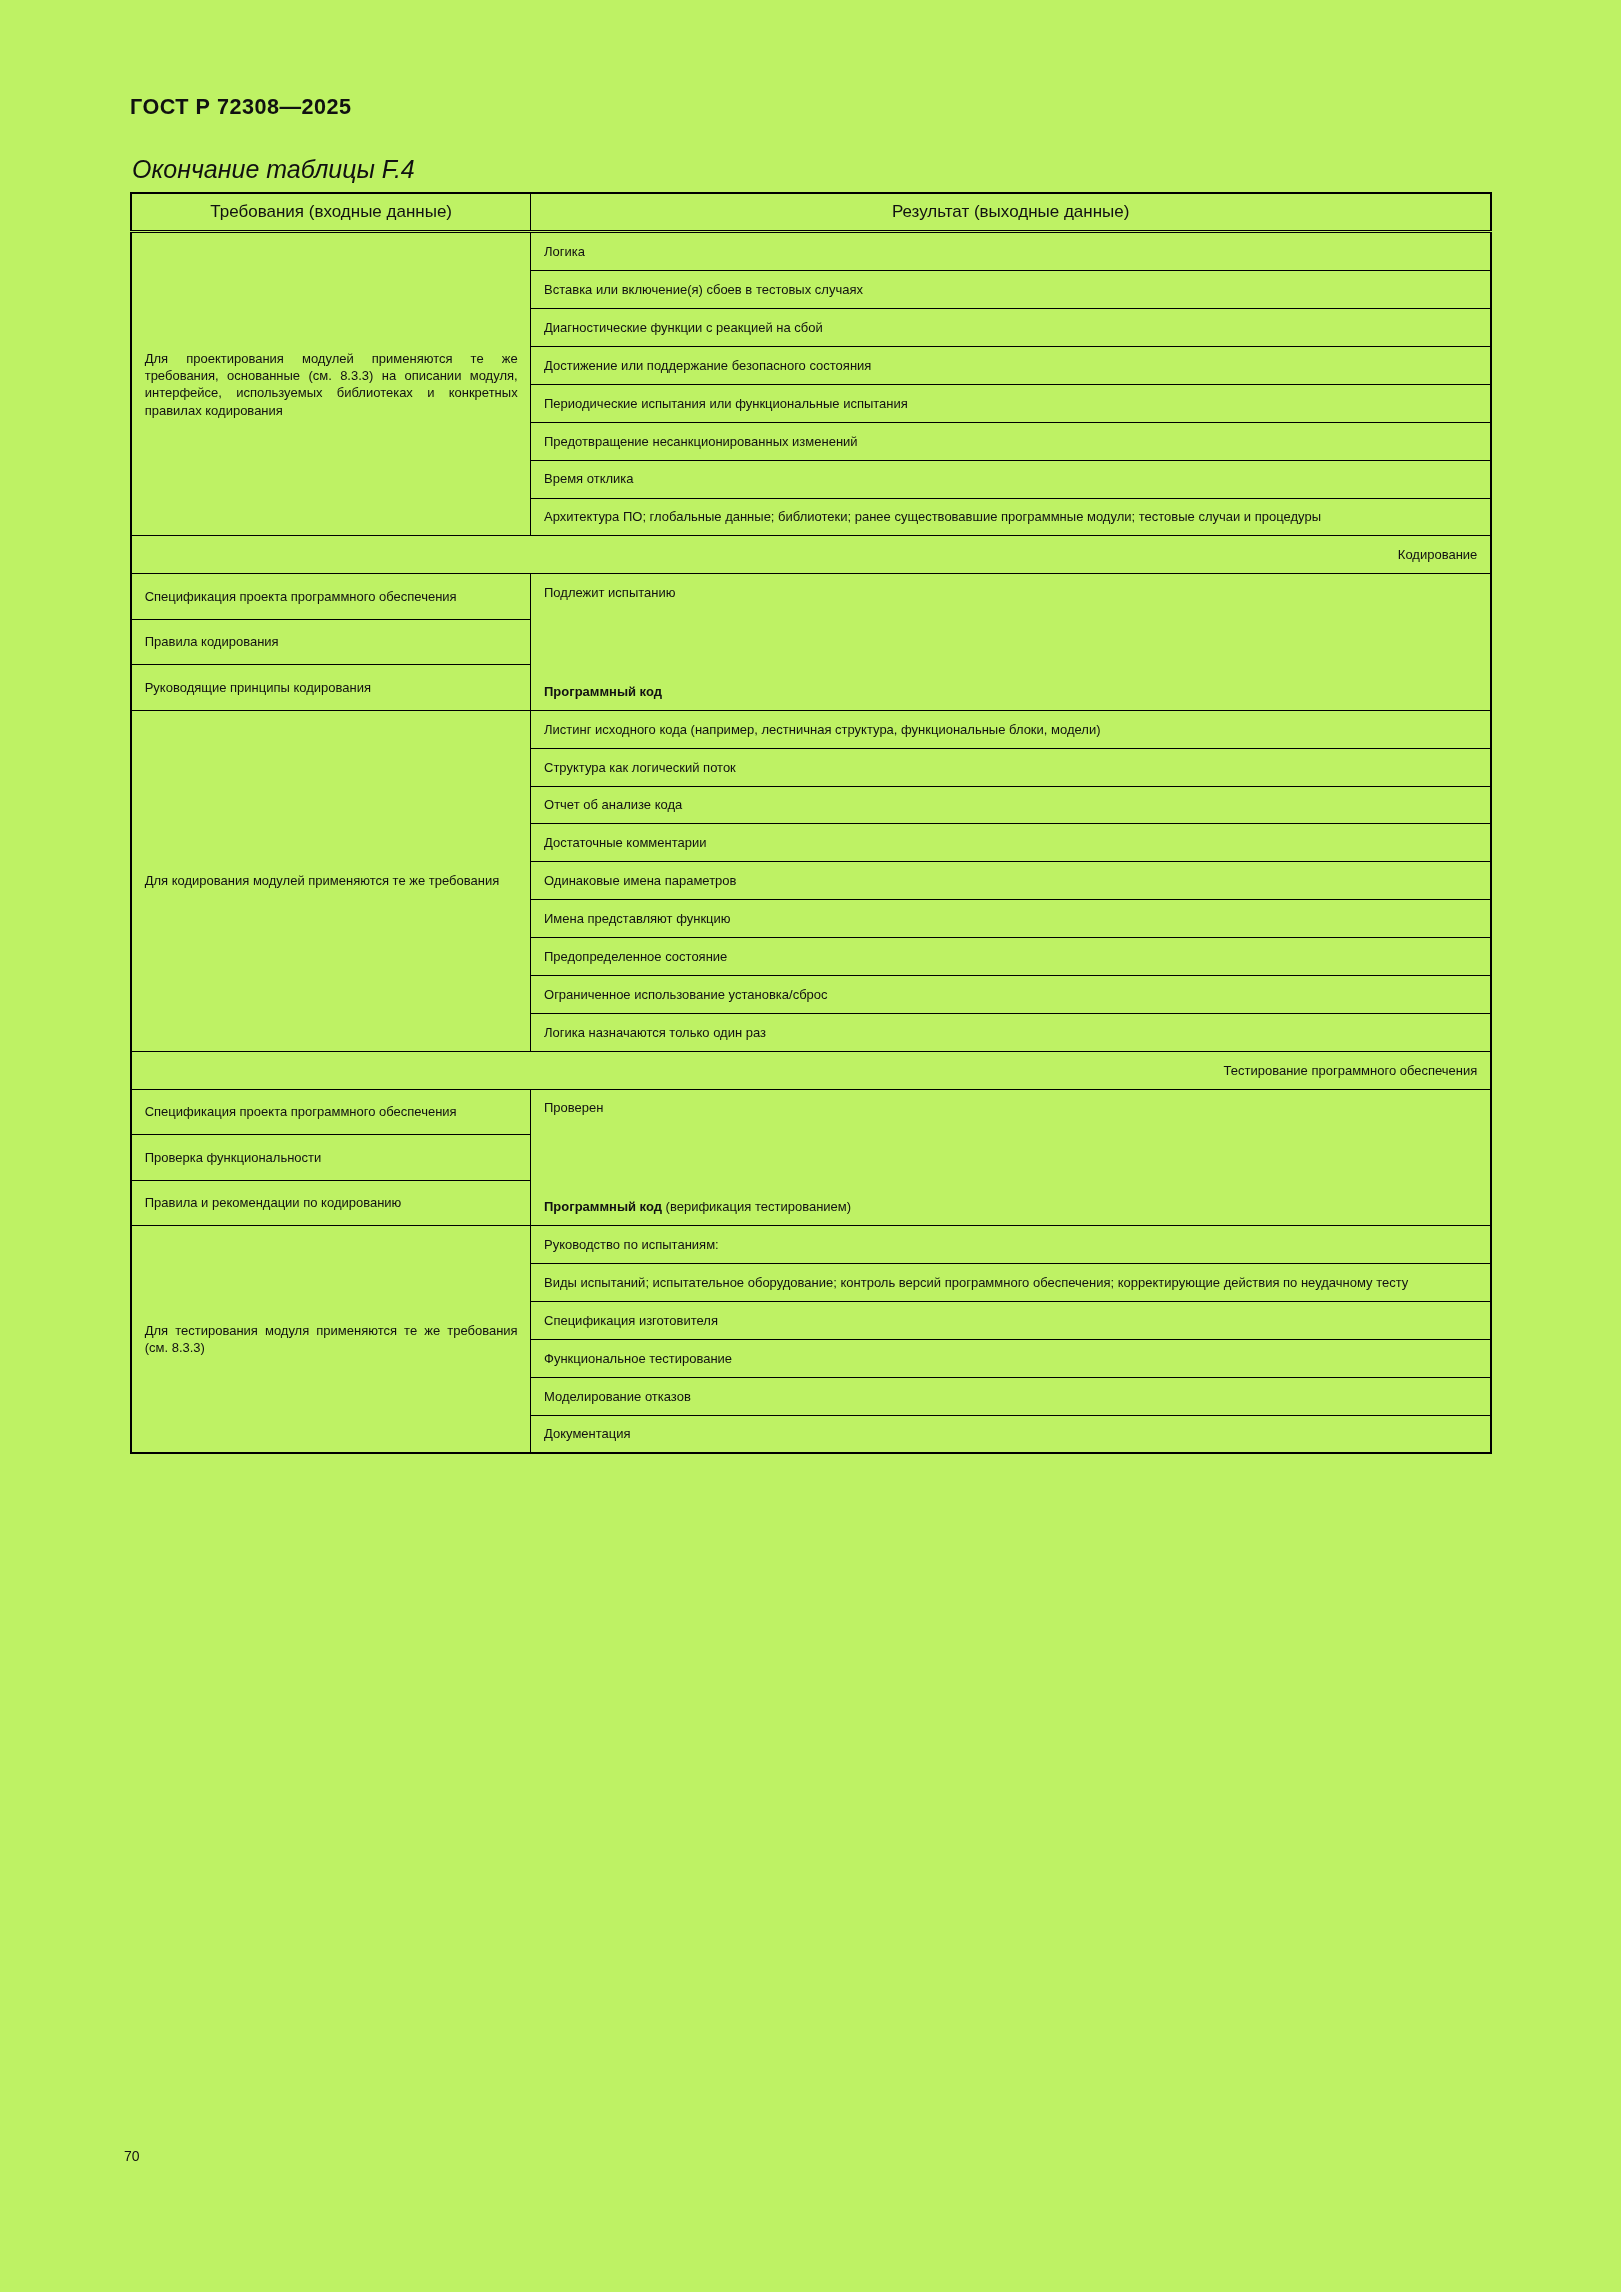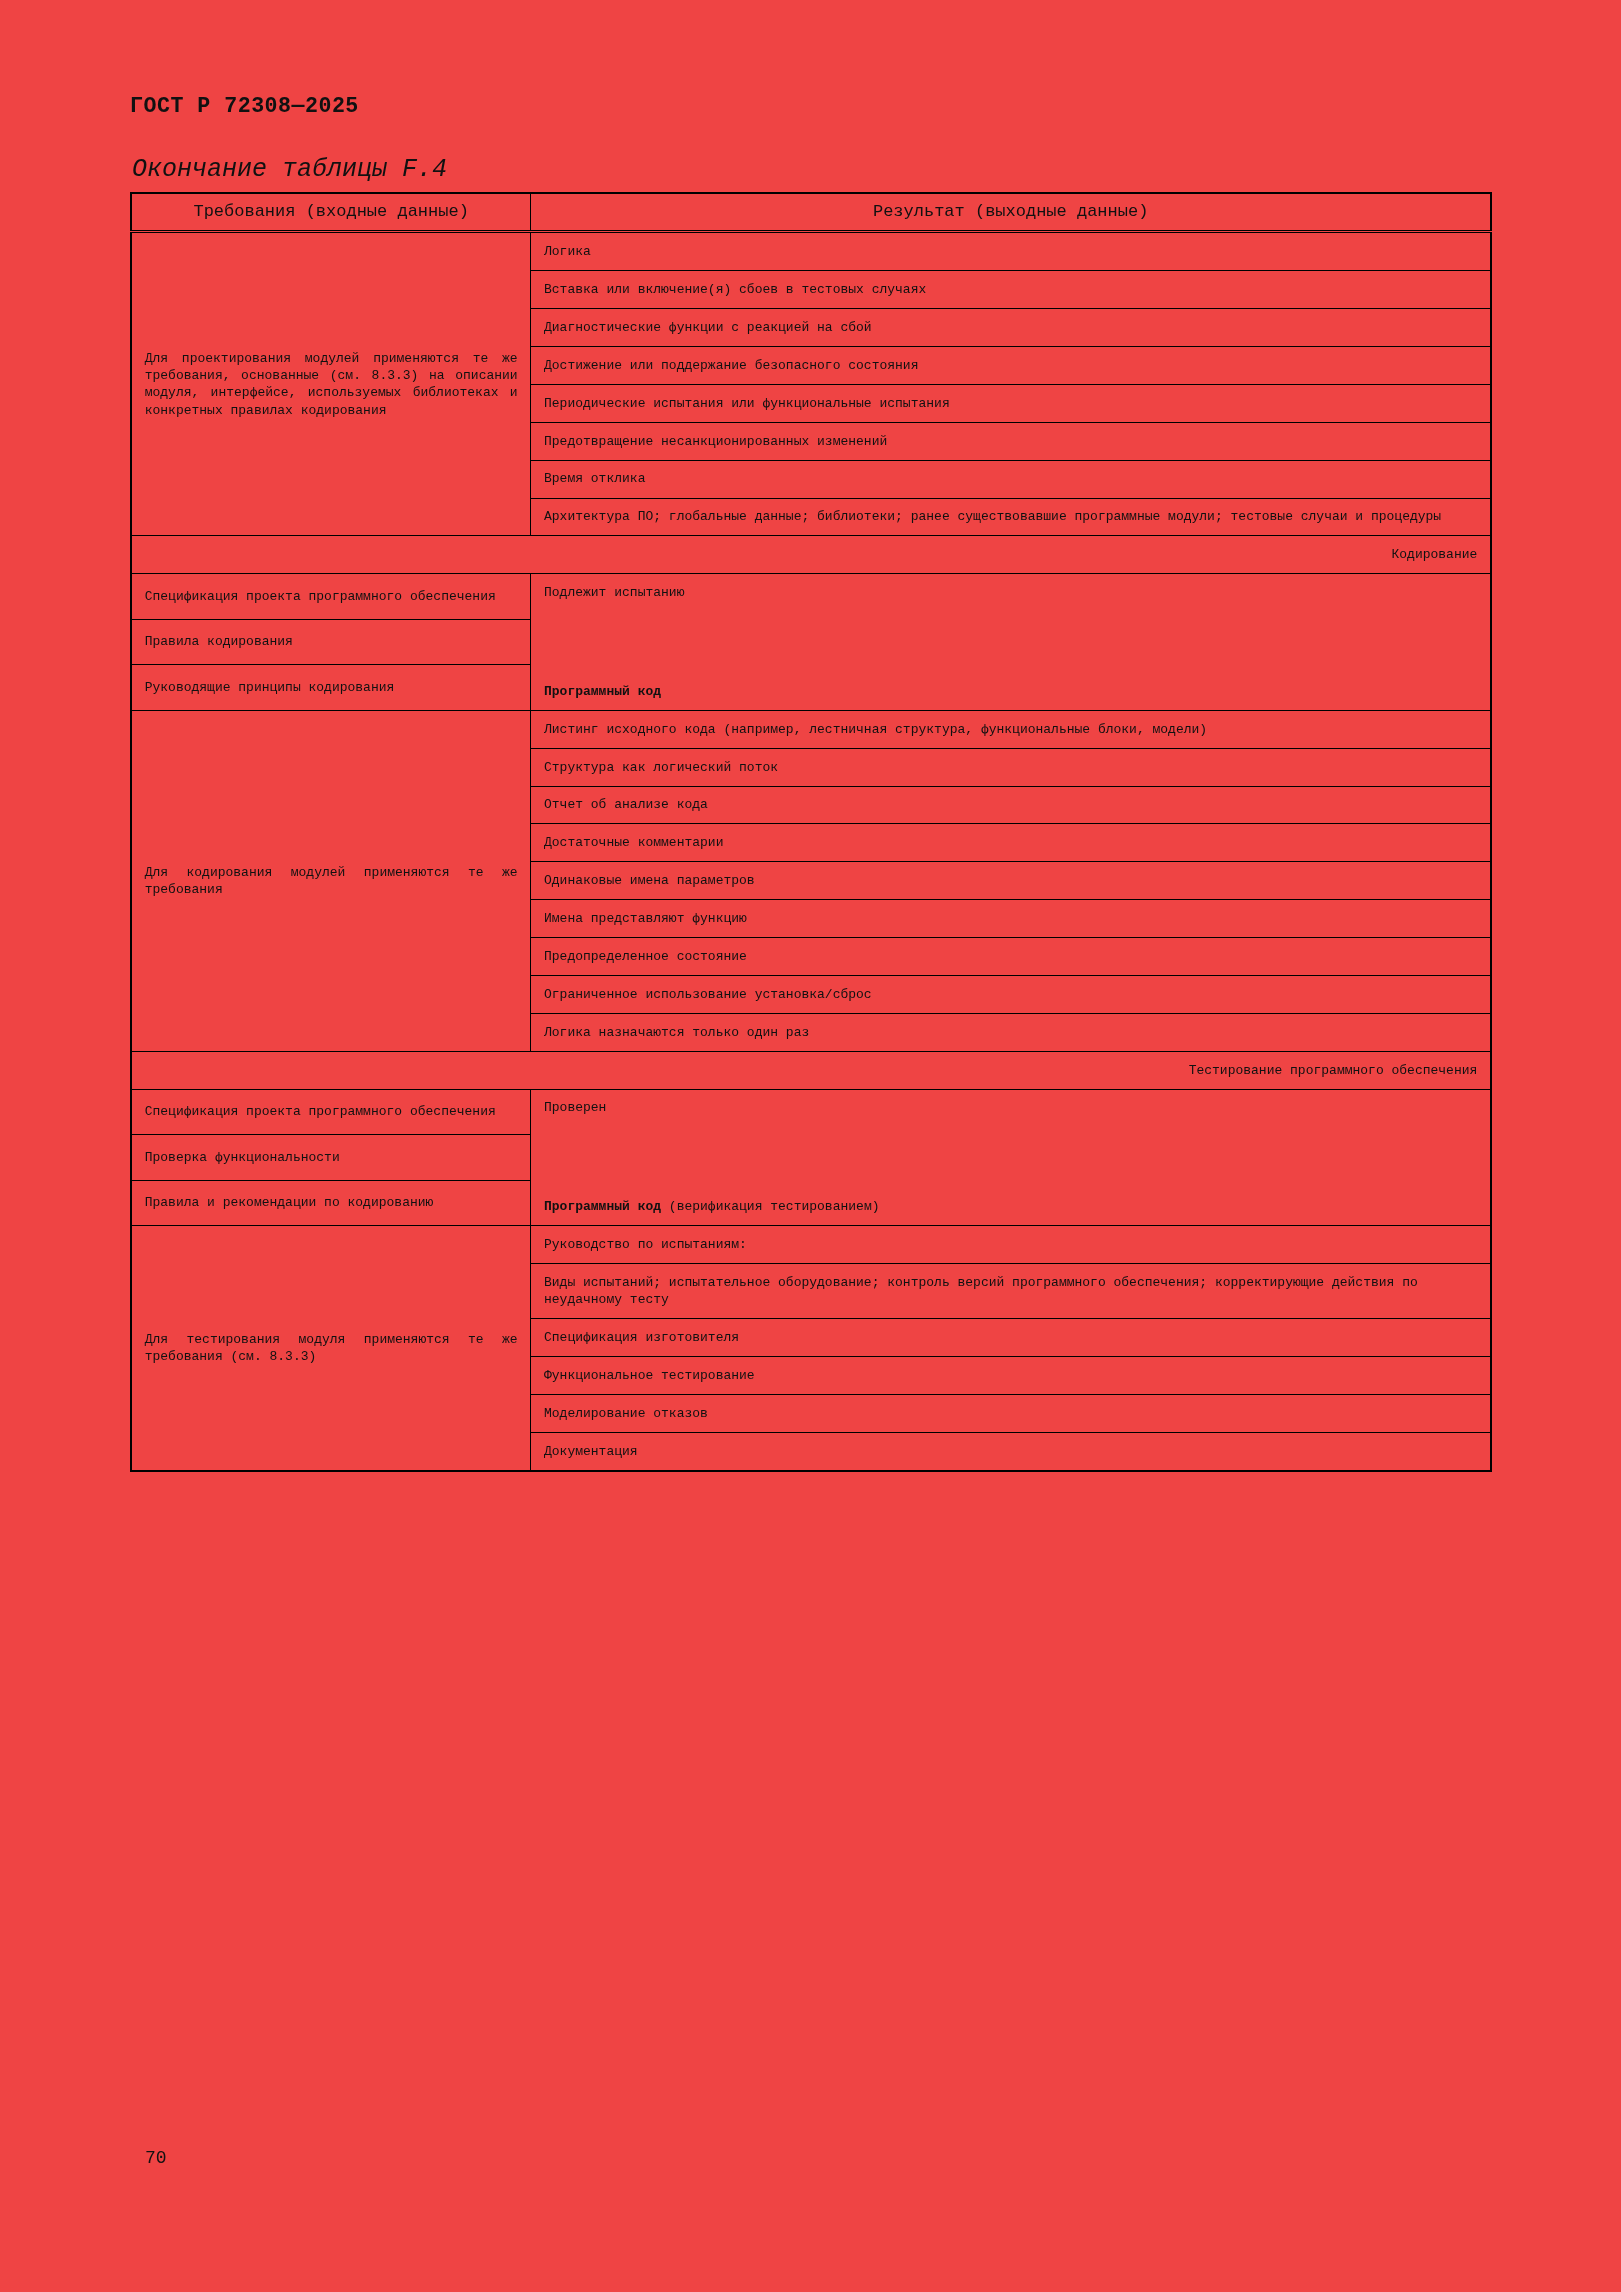"ГОСТ Р 72308—2025" .page { background: #ef4444 -> #bef264; font-family: Liberation Mono, monospace -> Liberation Sans, sans-serif }
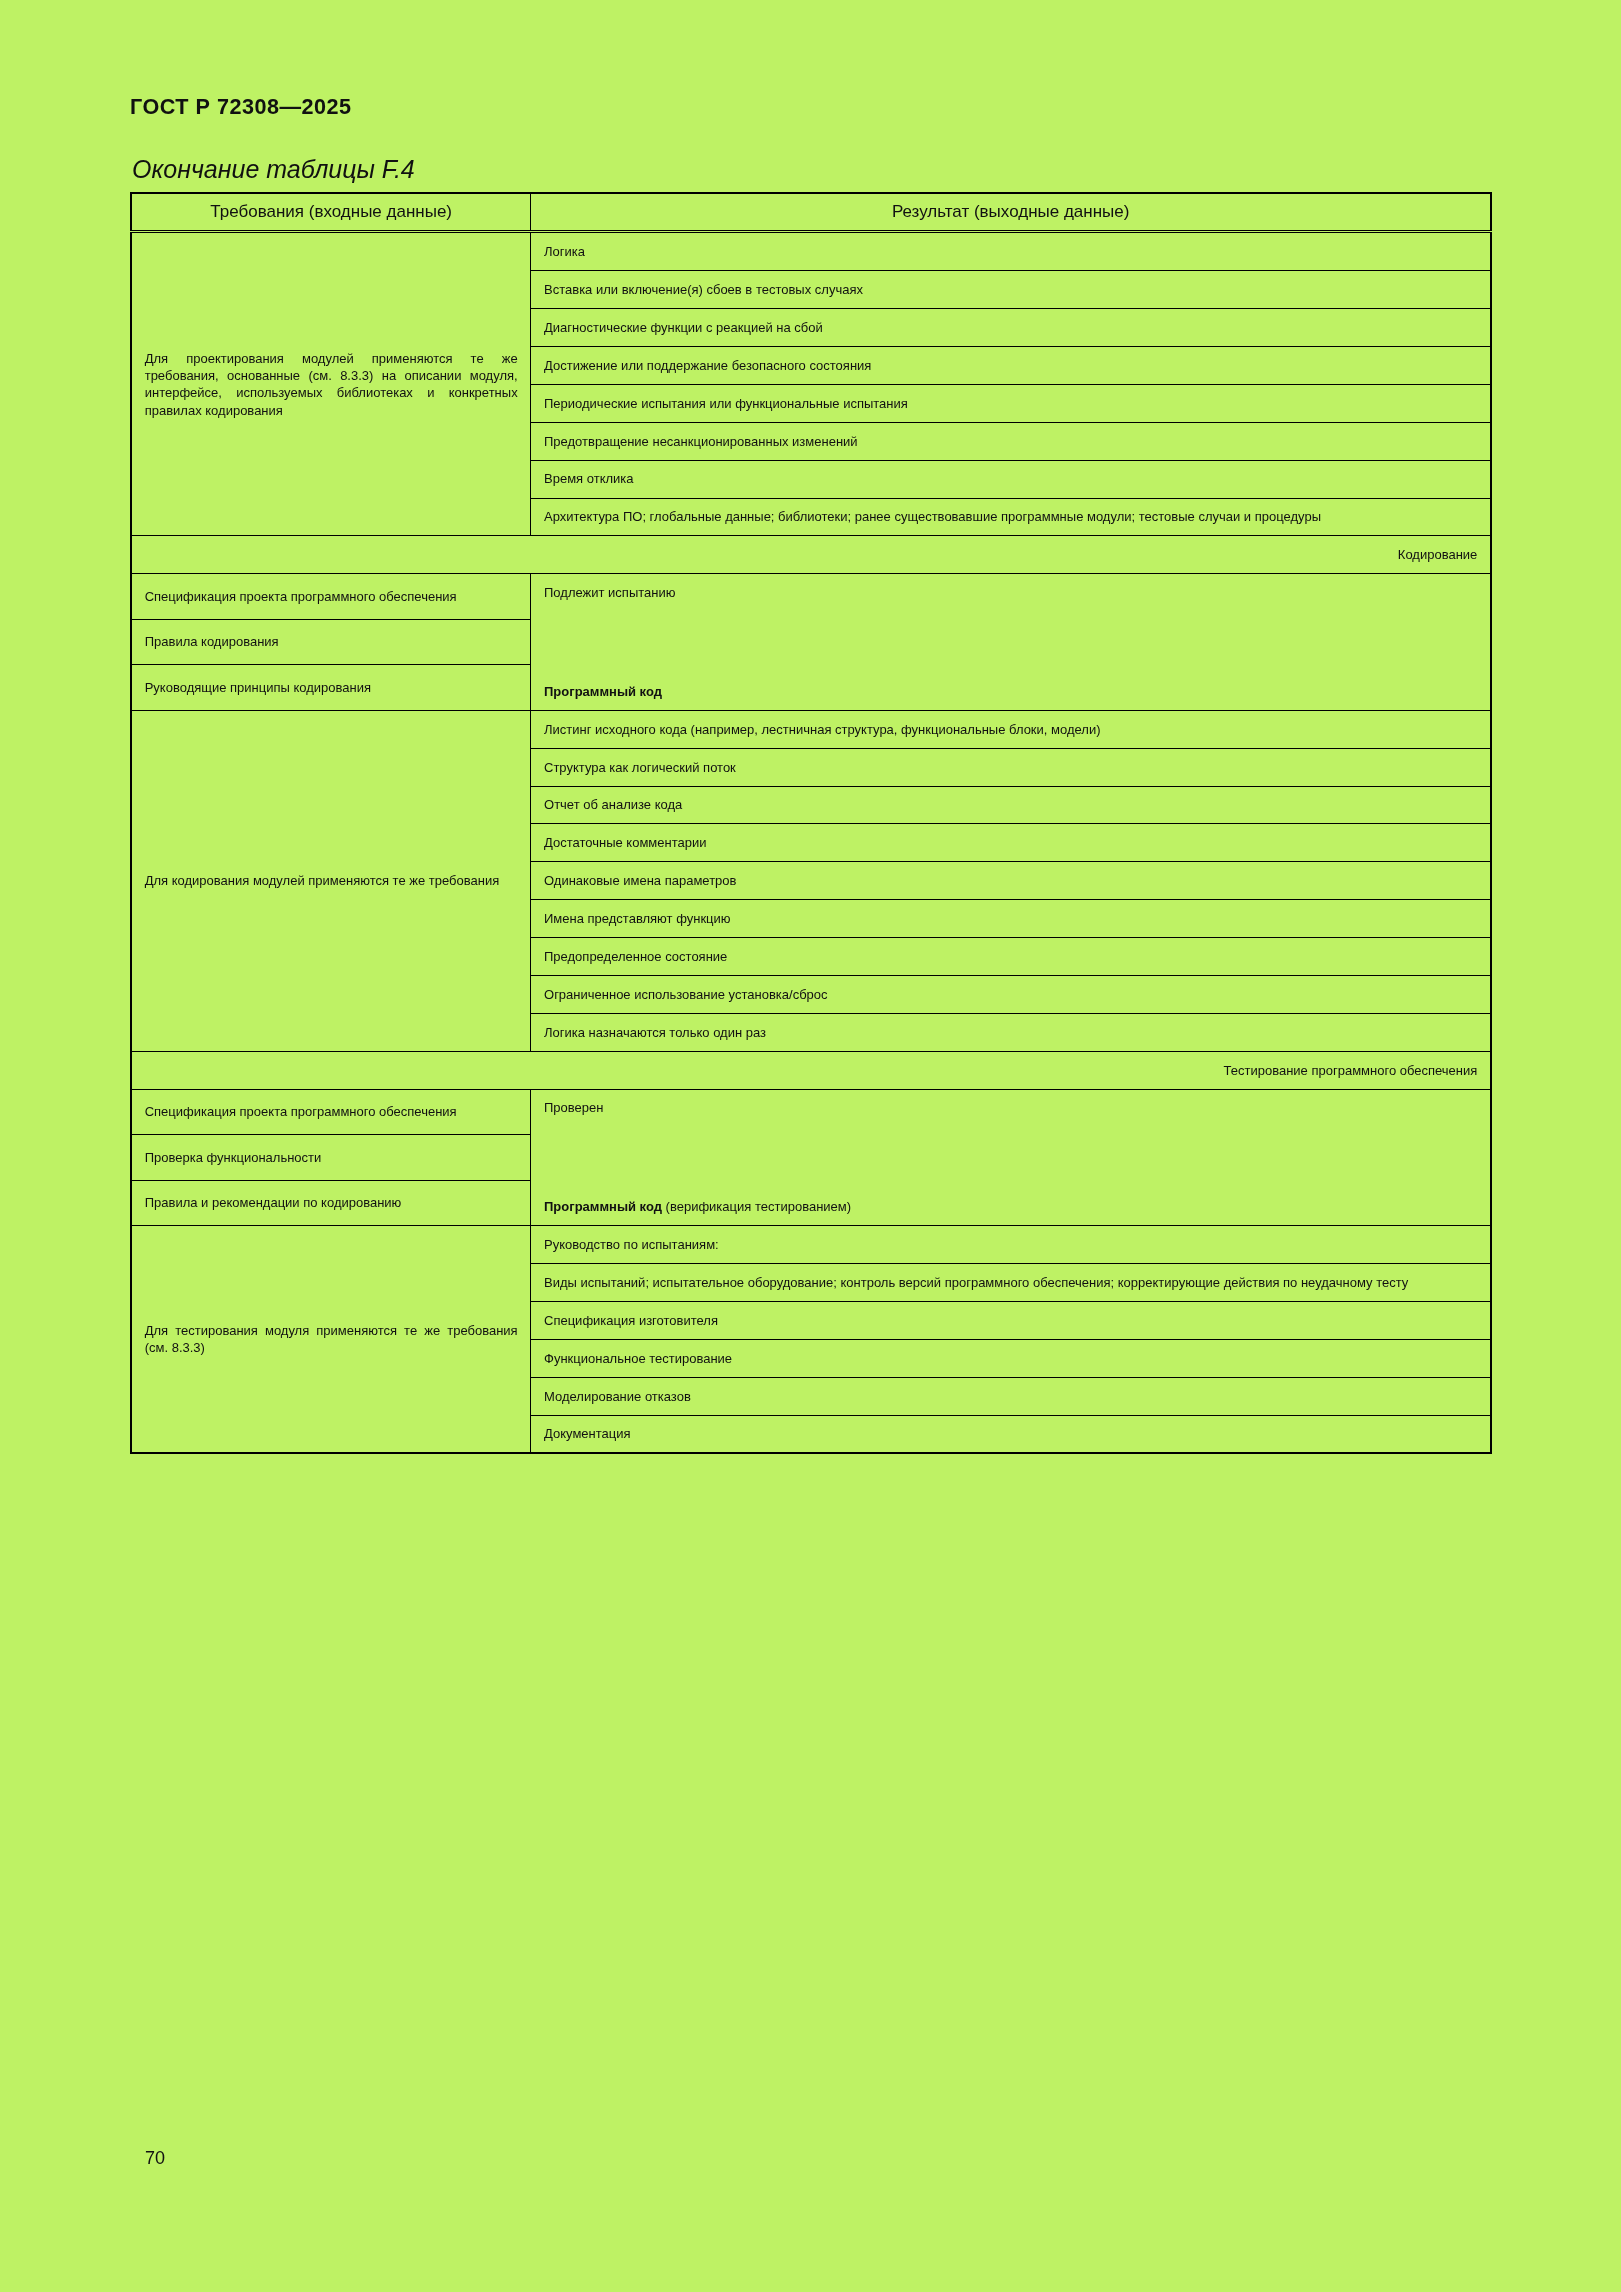"70" .page-number { font-size: 18px -> 14px; left: 145px -> 124px }
